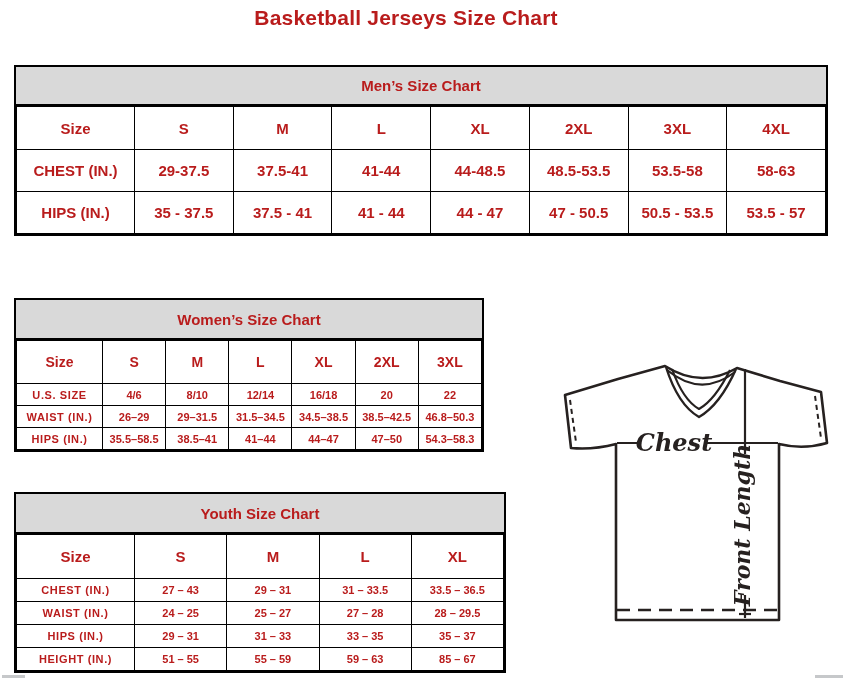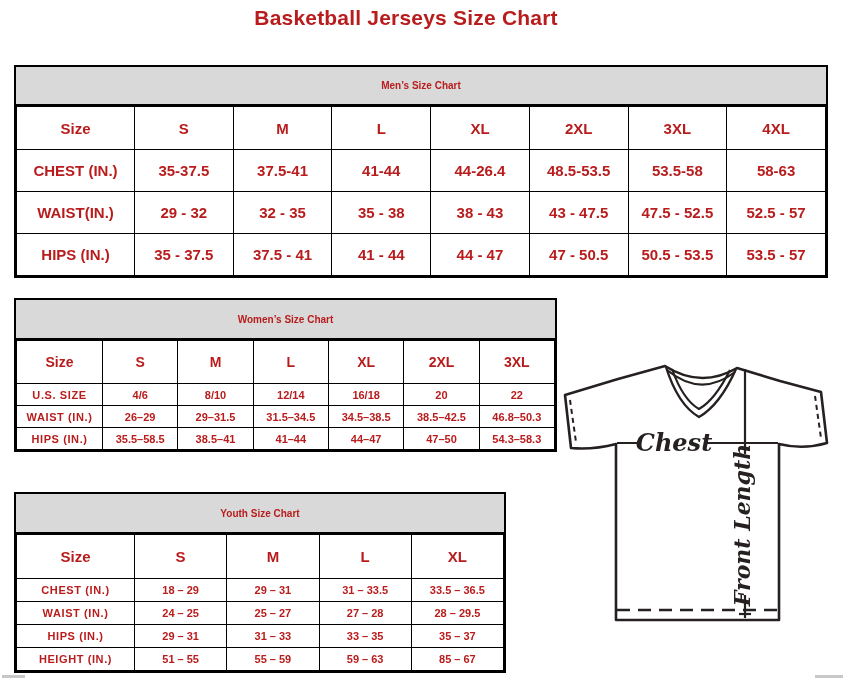"Men’s Size Chart" .tbl-band { font-size: 10px -> 15px }
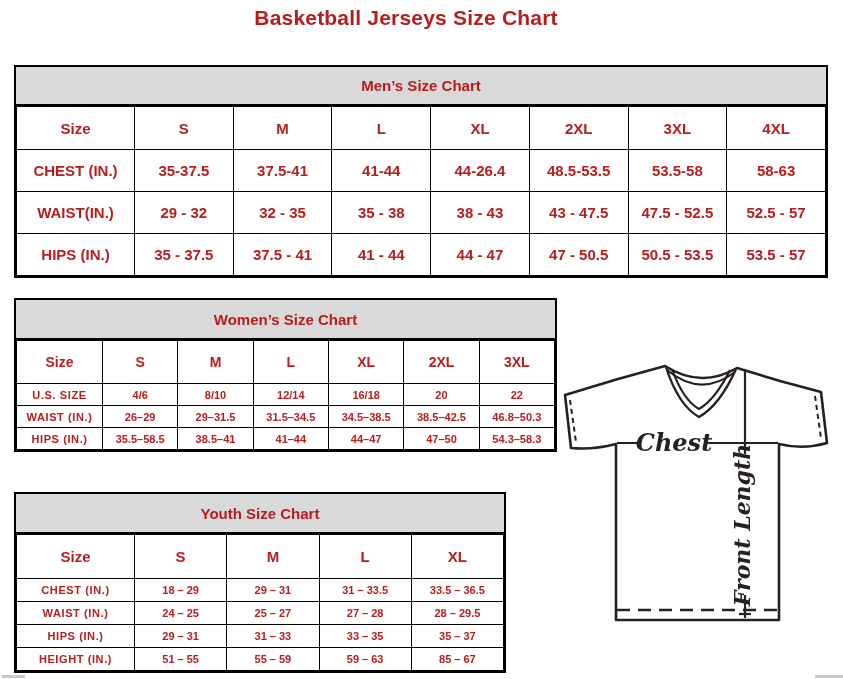"35-37.5" td { text: 35-37.5 -> 29-37.5 }
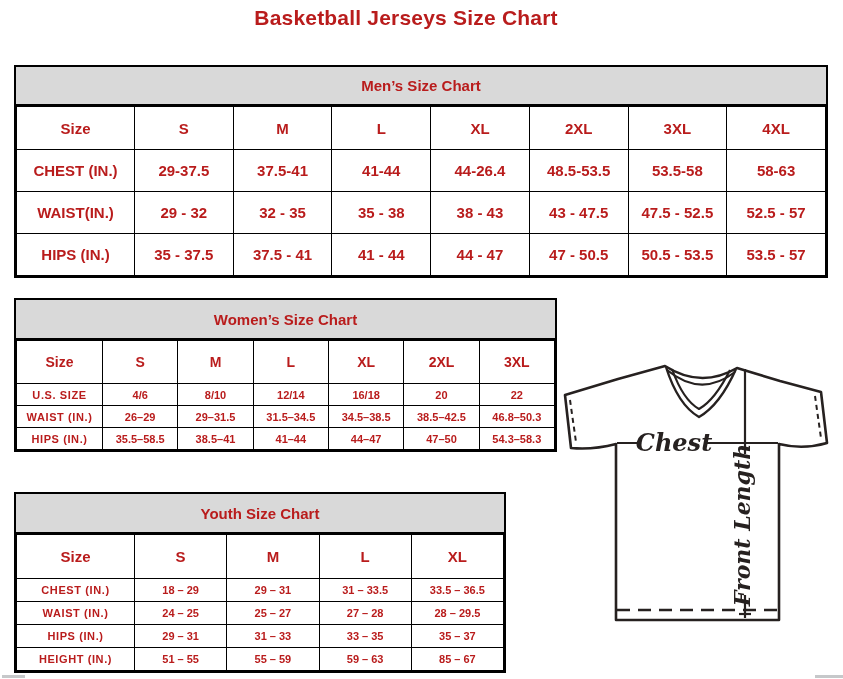"44-26.4" td { text: 44-26.4 -> 44-48.5 }
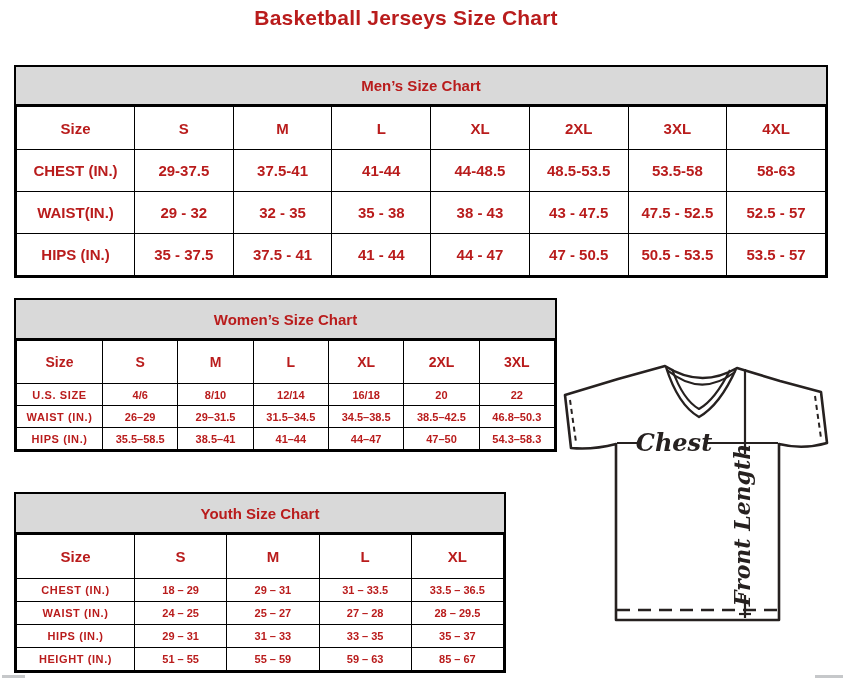"WAIST(IN.)" tr { html: <tr> <td>WAIST(IN.)</td> <td>29 - 32</td> <td>32 - 35</td> <td>35 - 38</td> <td>38 - 43</td> <td>43 - 47.5</td> <td>47.5 - 52.5</td> <td>52.5 - 57</td> </tr> -> none }
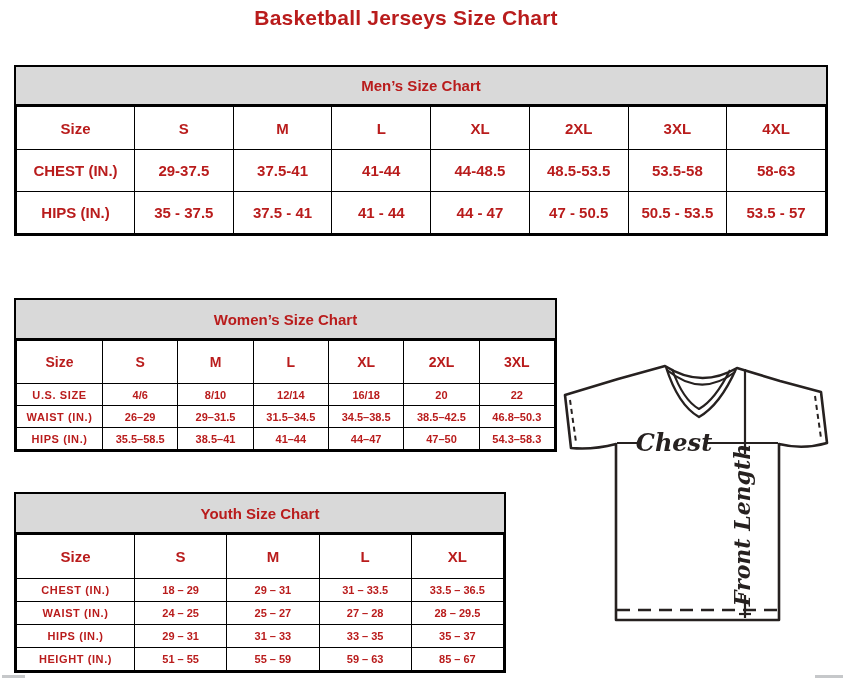"Women’s Size Chart" .womens { width: 543px -> 470px }
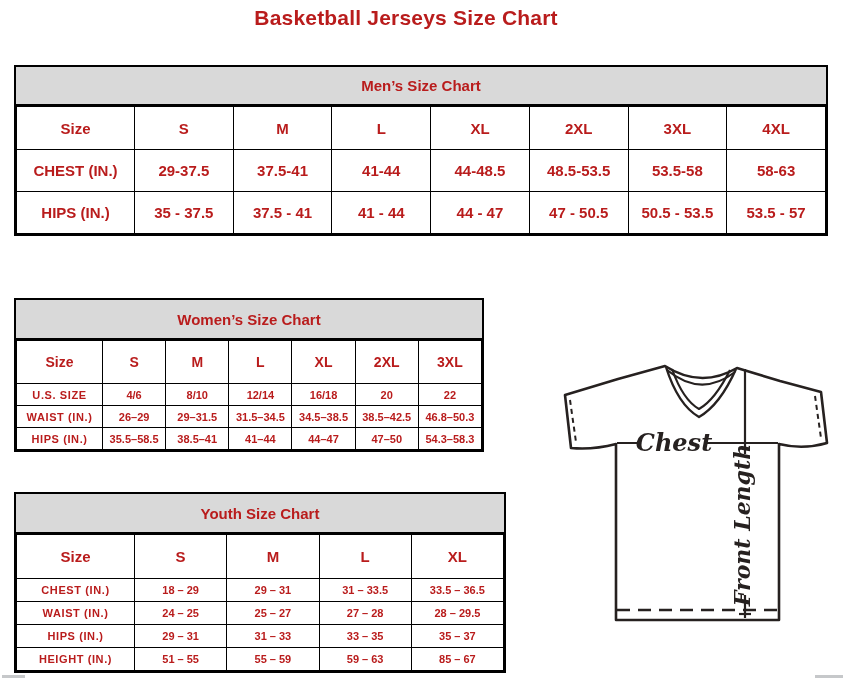"18 – 29" td { text: 18 – 29 -> 27 – 43 }
